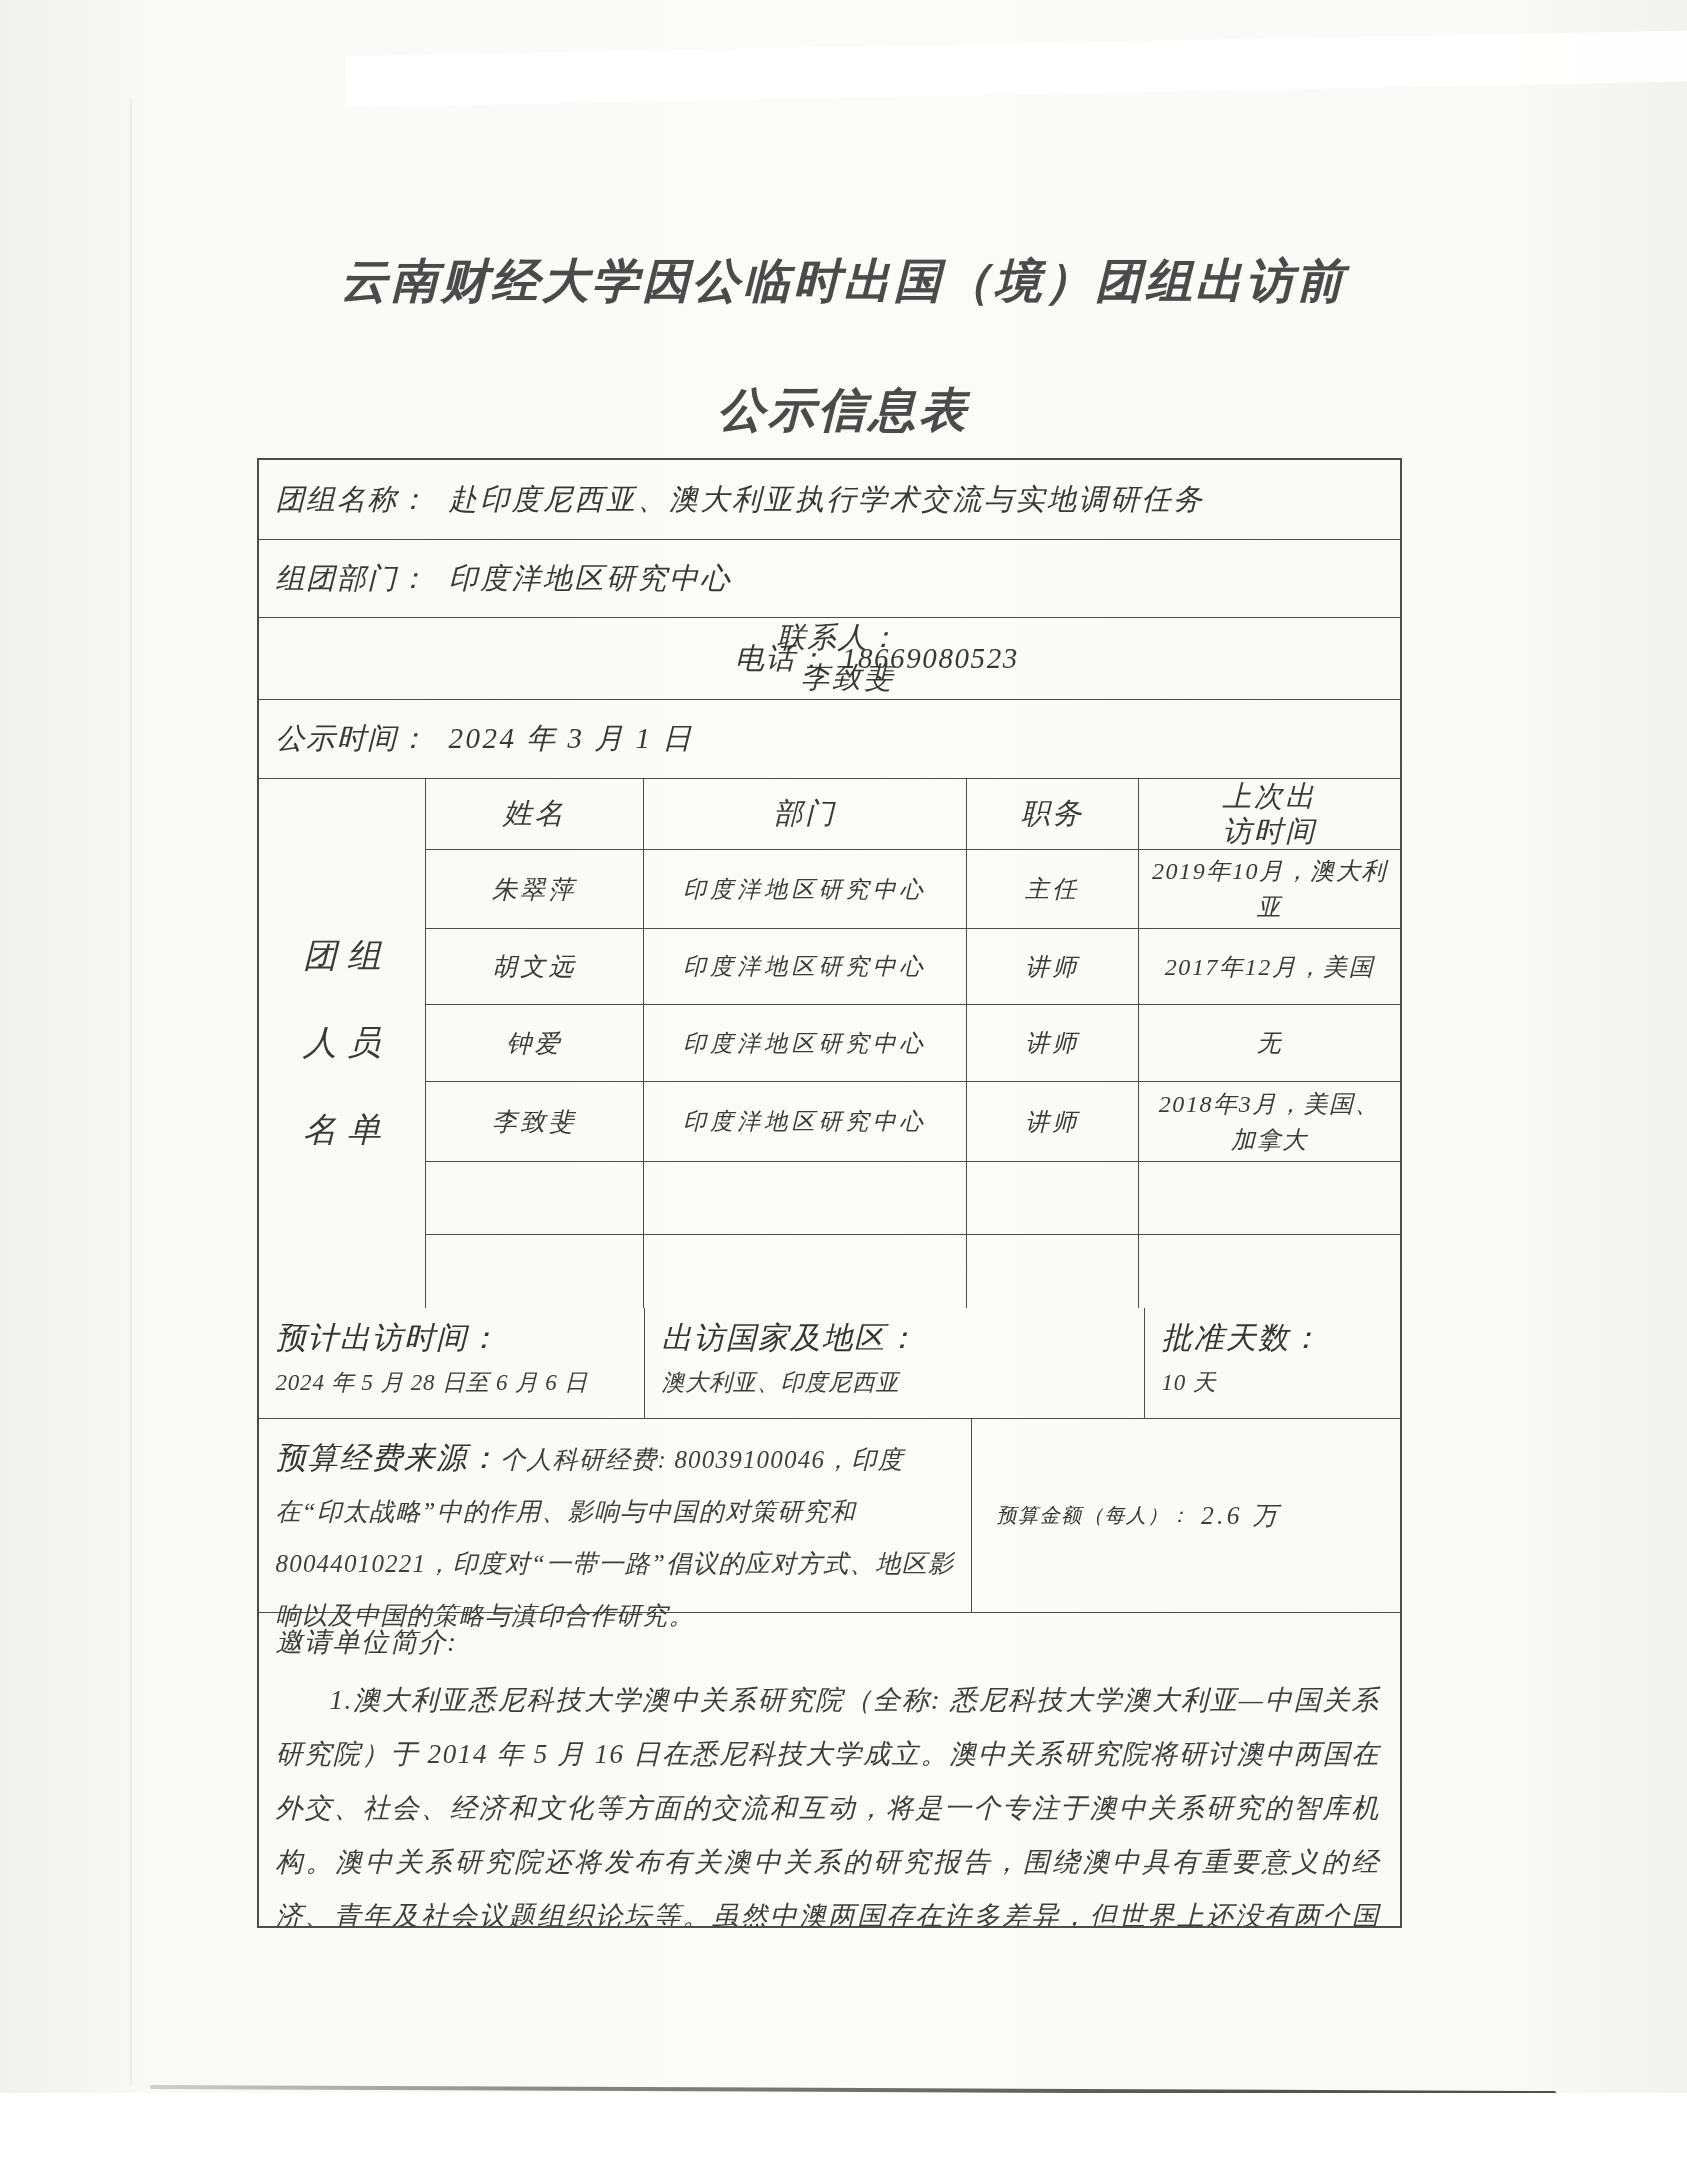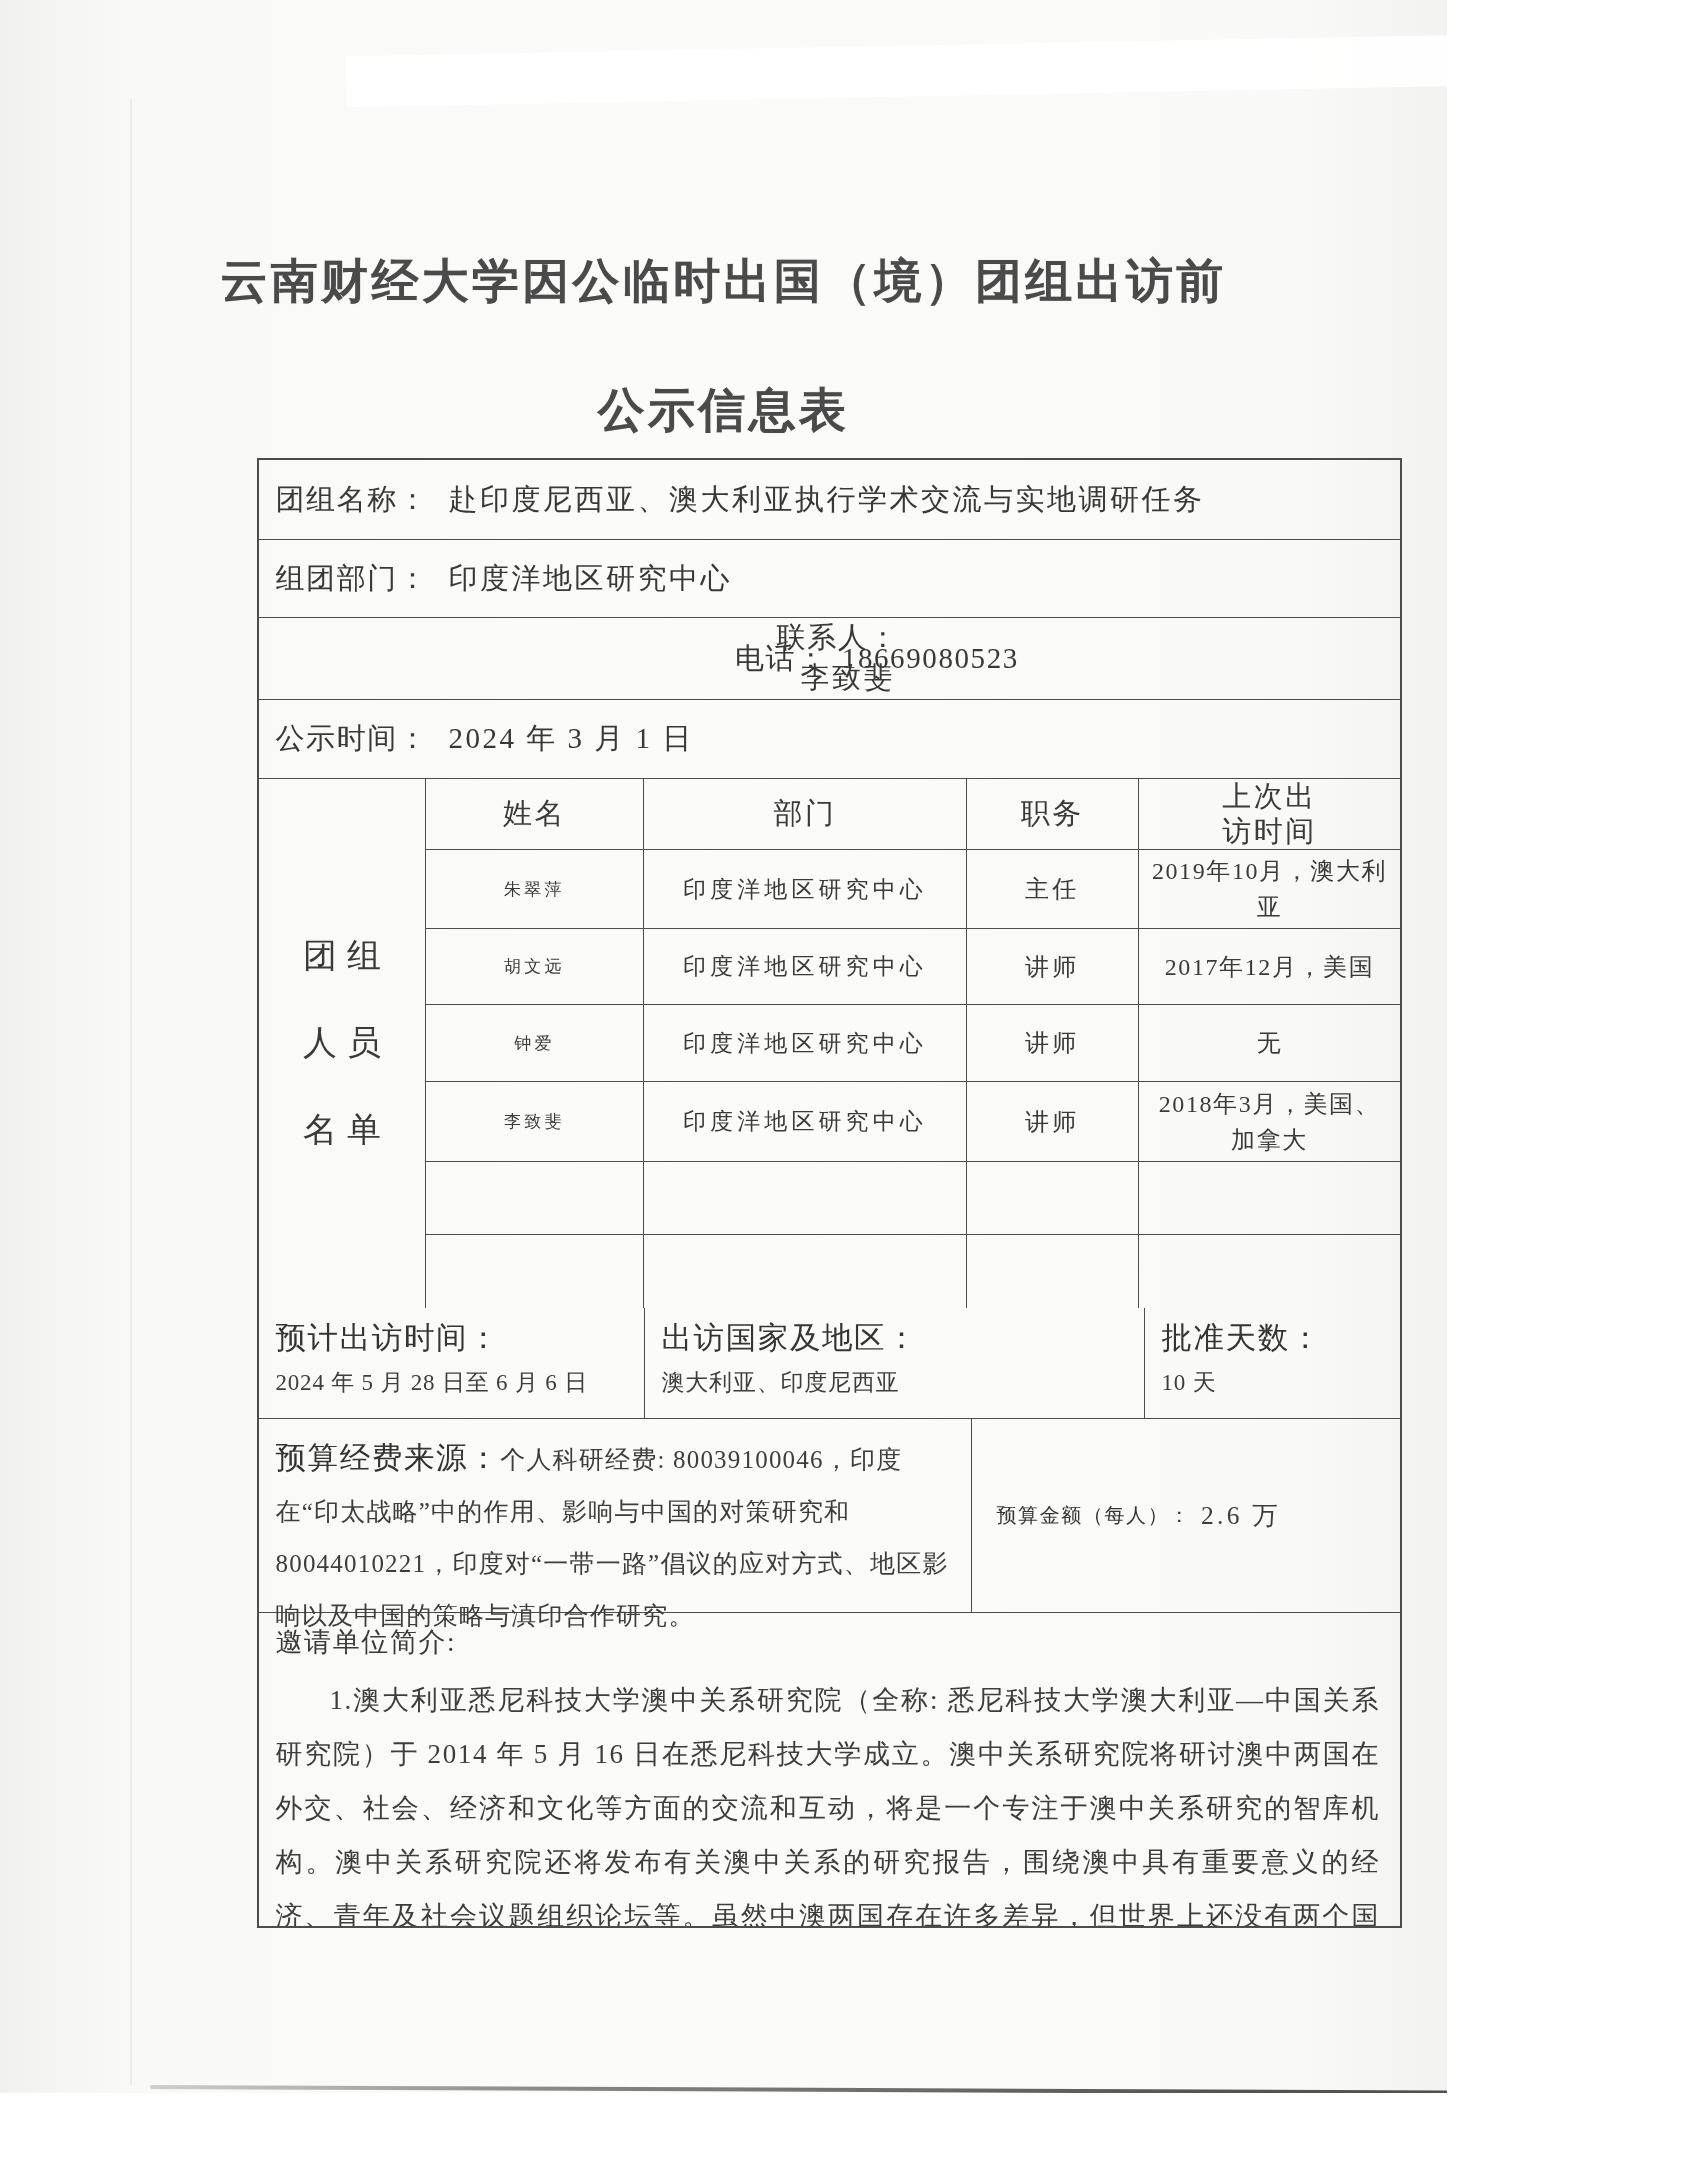"云南财经大学因公临时出国（境）团组出访前" .canvas { font-style: none -> italic; width: 1447px -> 1687px }
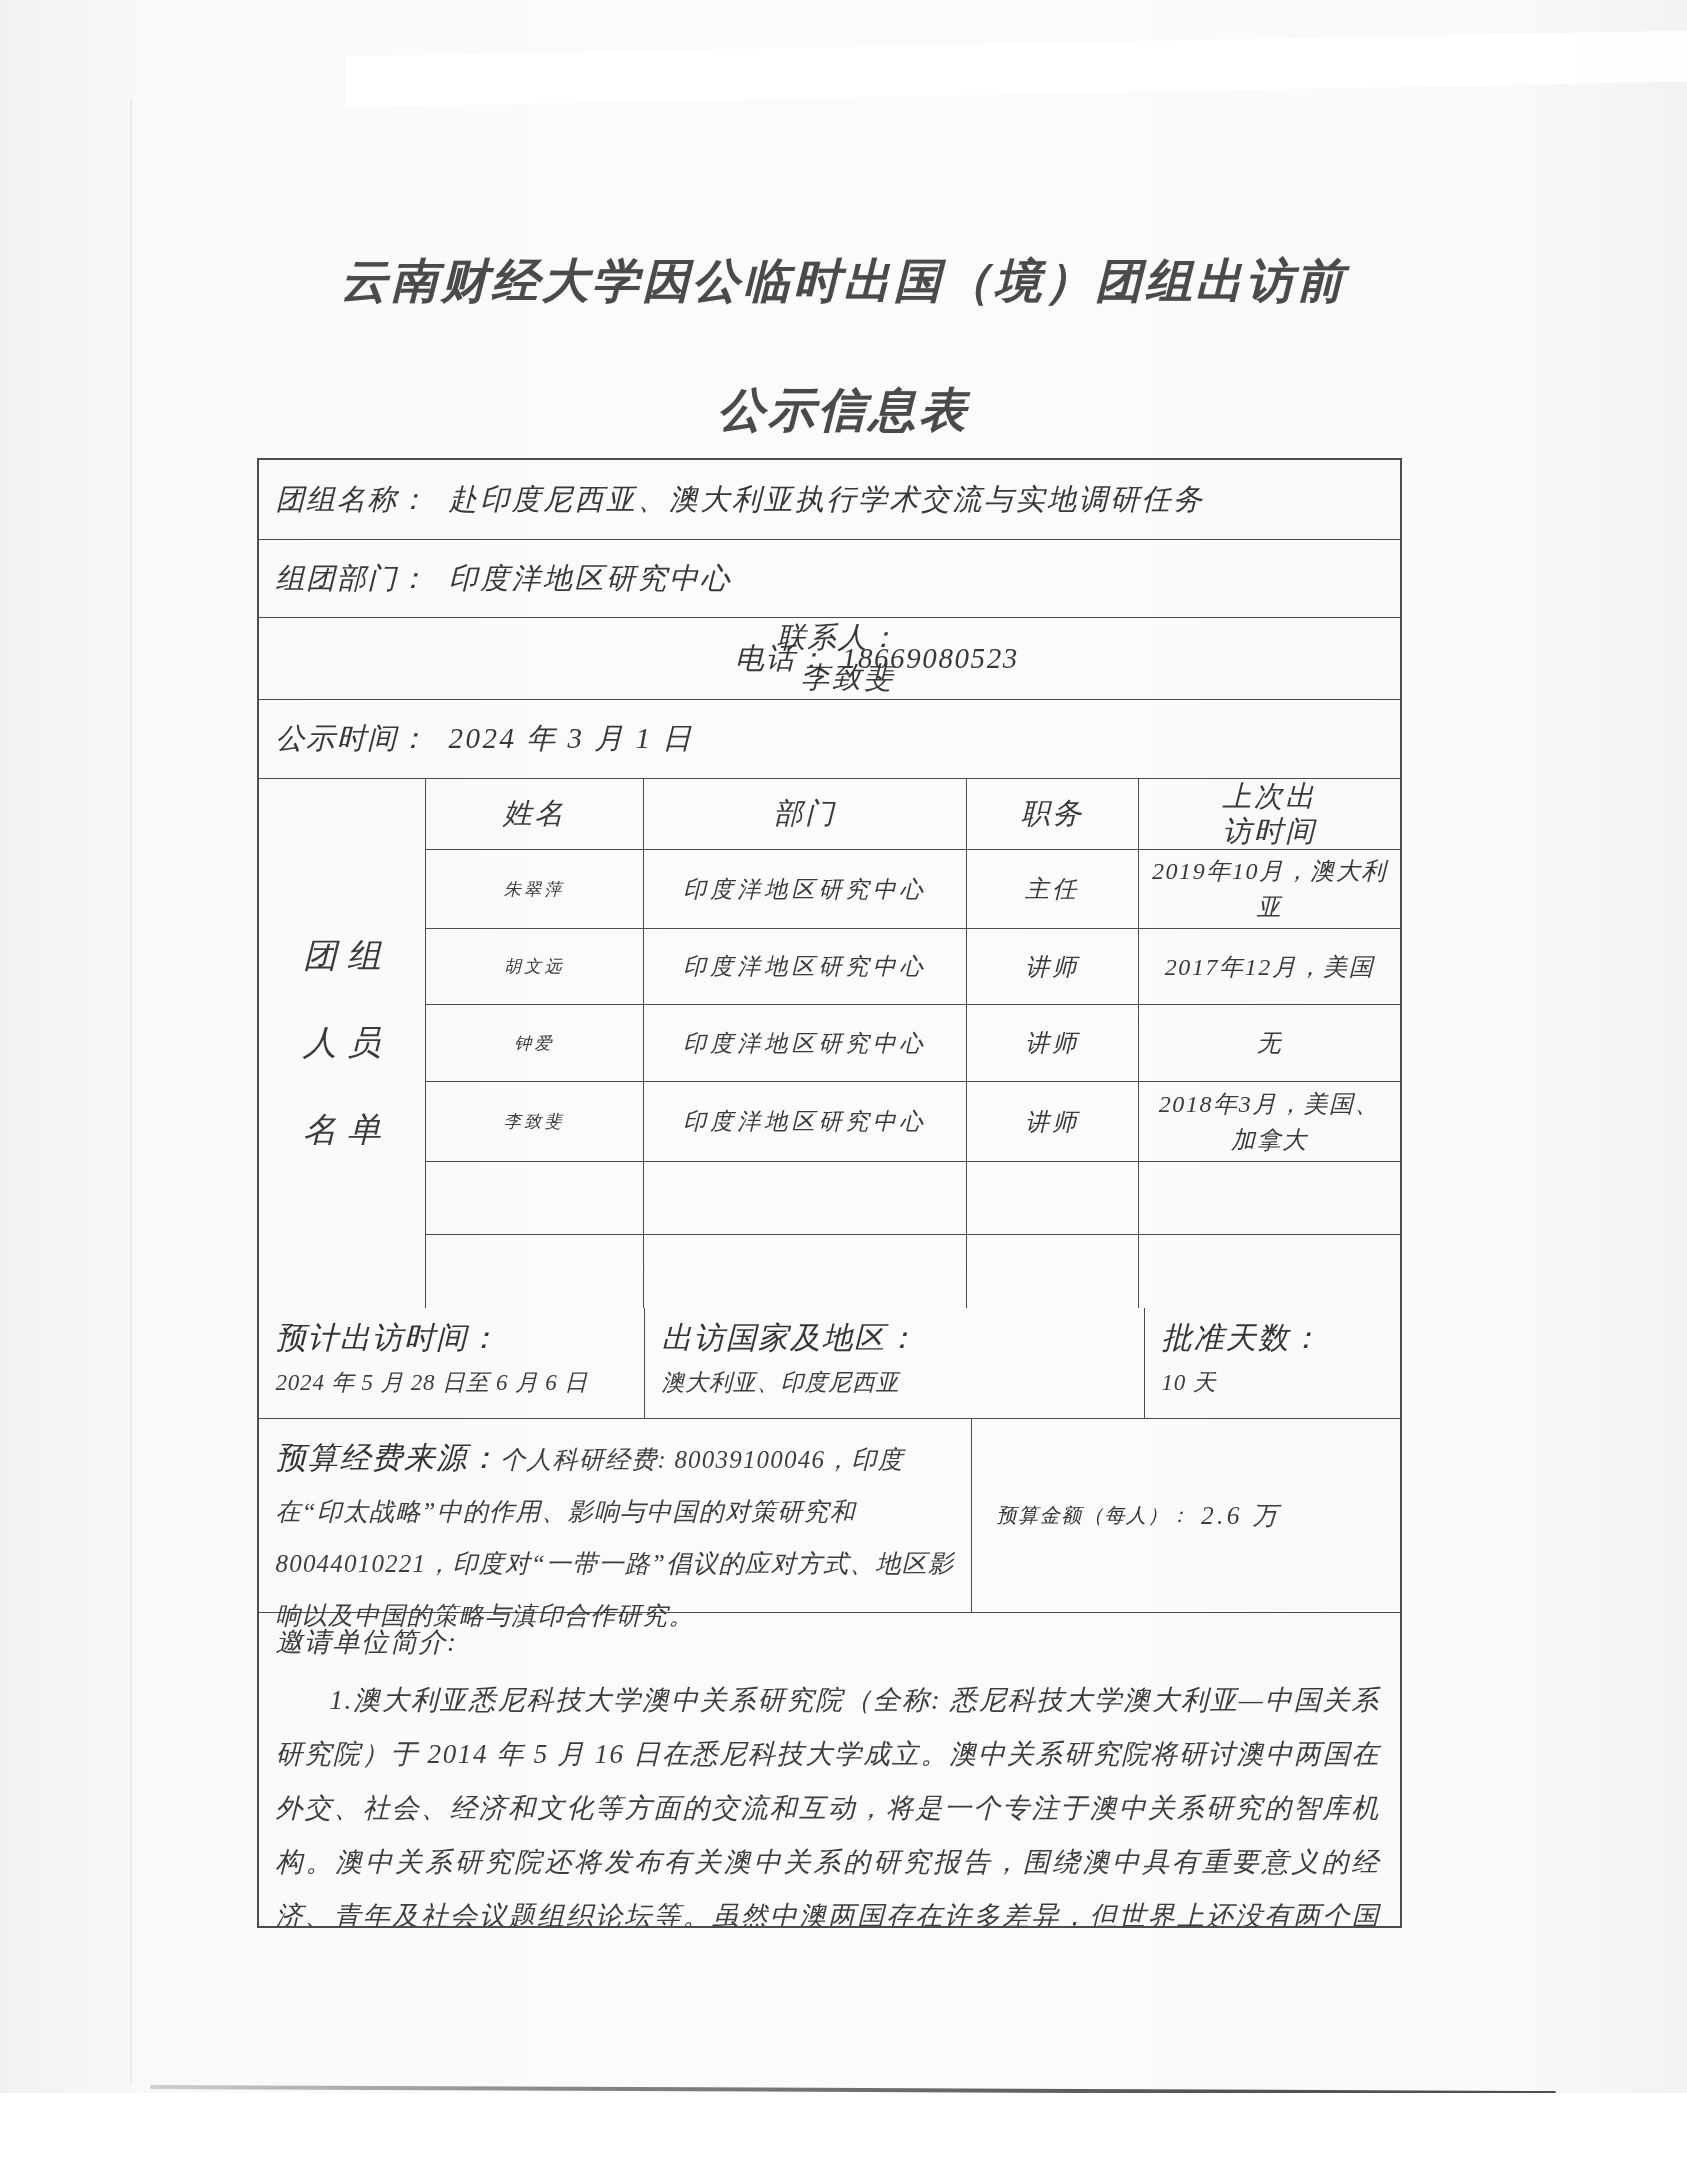"朱翠萍" td.c-name { font-size: 17px -> 25px }
